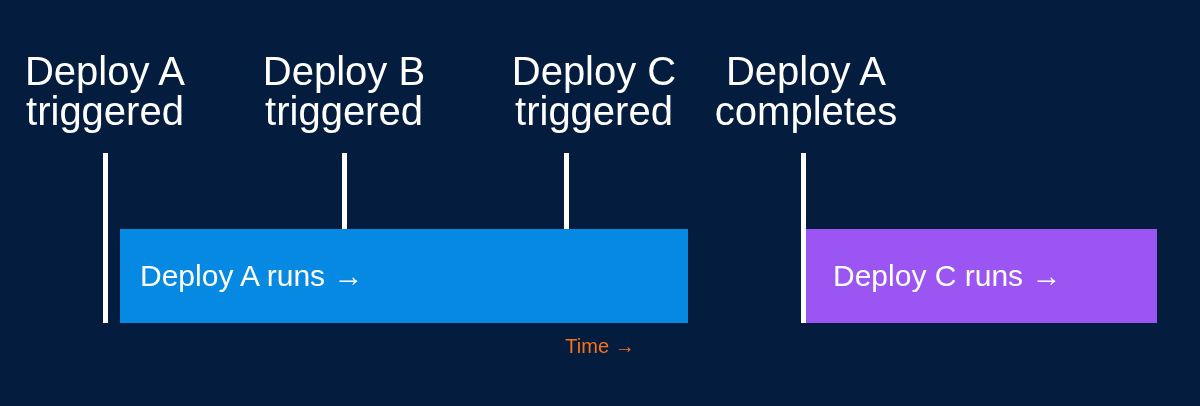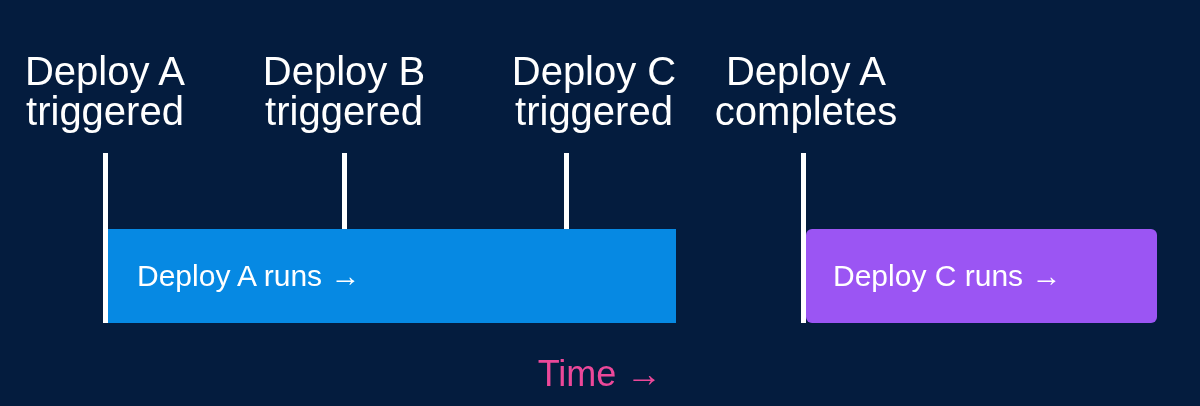"Deploy A runs →" .bar.bar-a { left: 108px -> 120px; padding-left: 29px -> 20px }
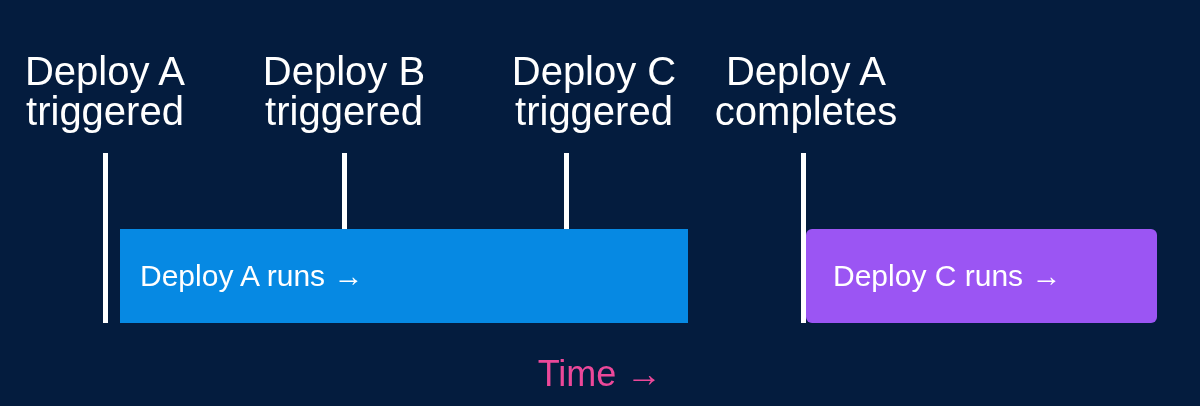"Deploy C runs →" .bar.bar-c { border-radius: 6px -> none }
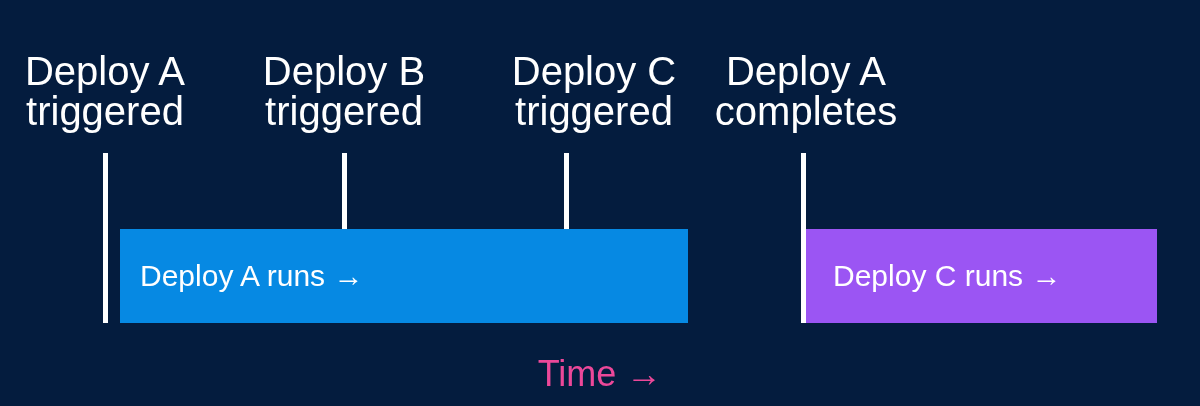"Time →" .axis-label { color: #ec4899 -> #f97316; font-size: 36px -> 20px; top: 353px -> 335px }
